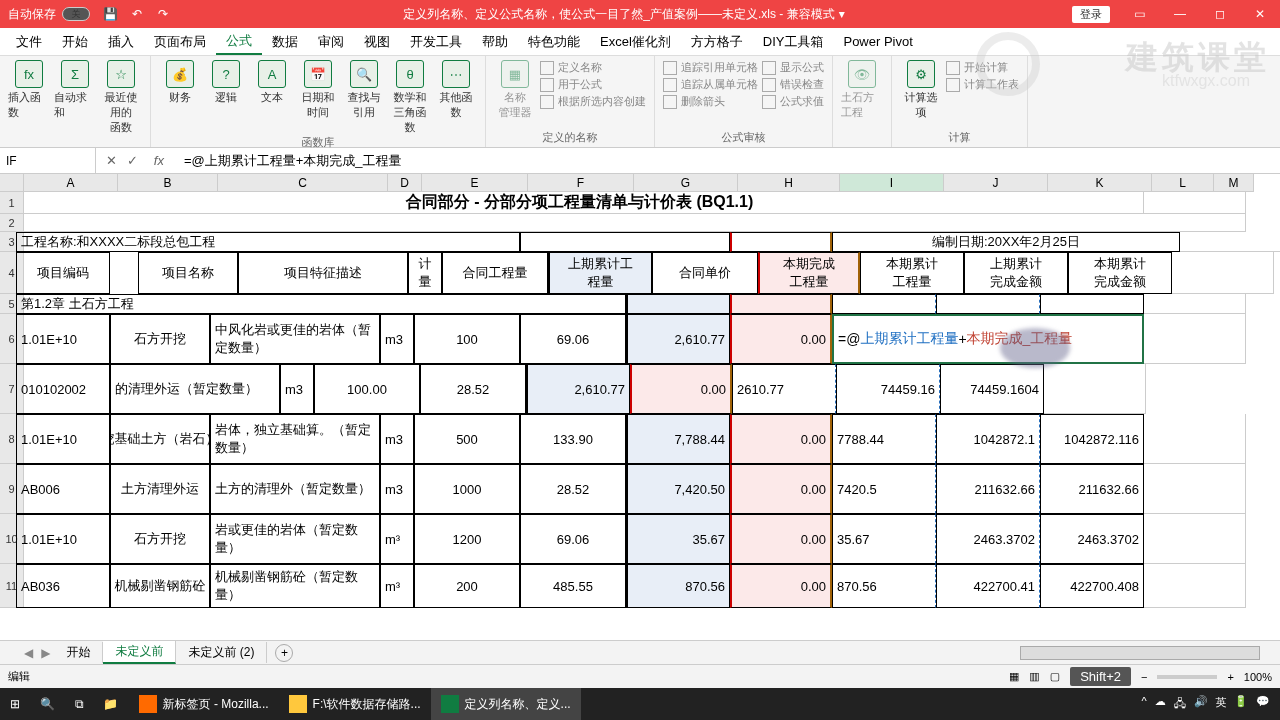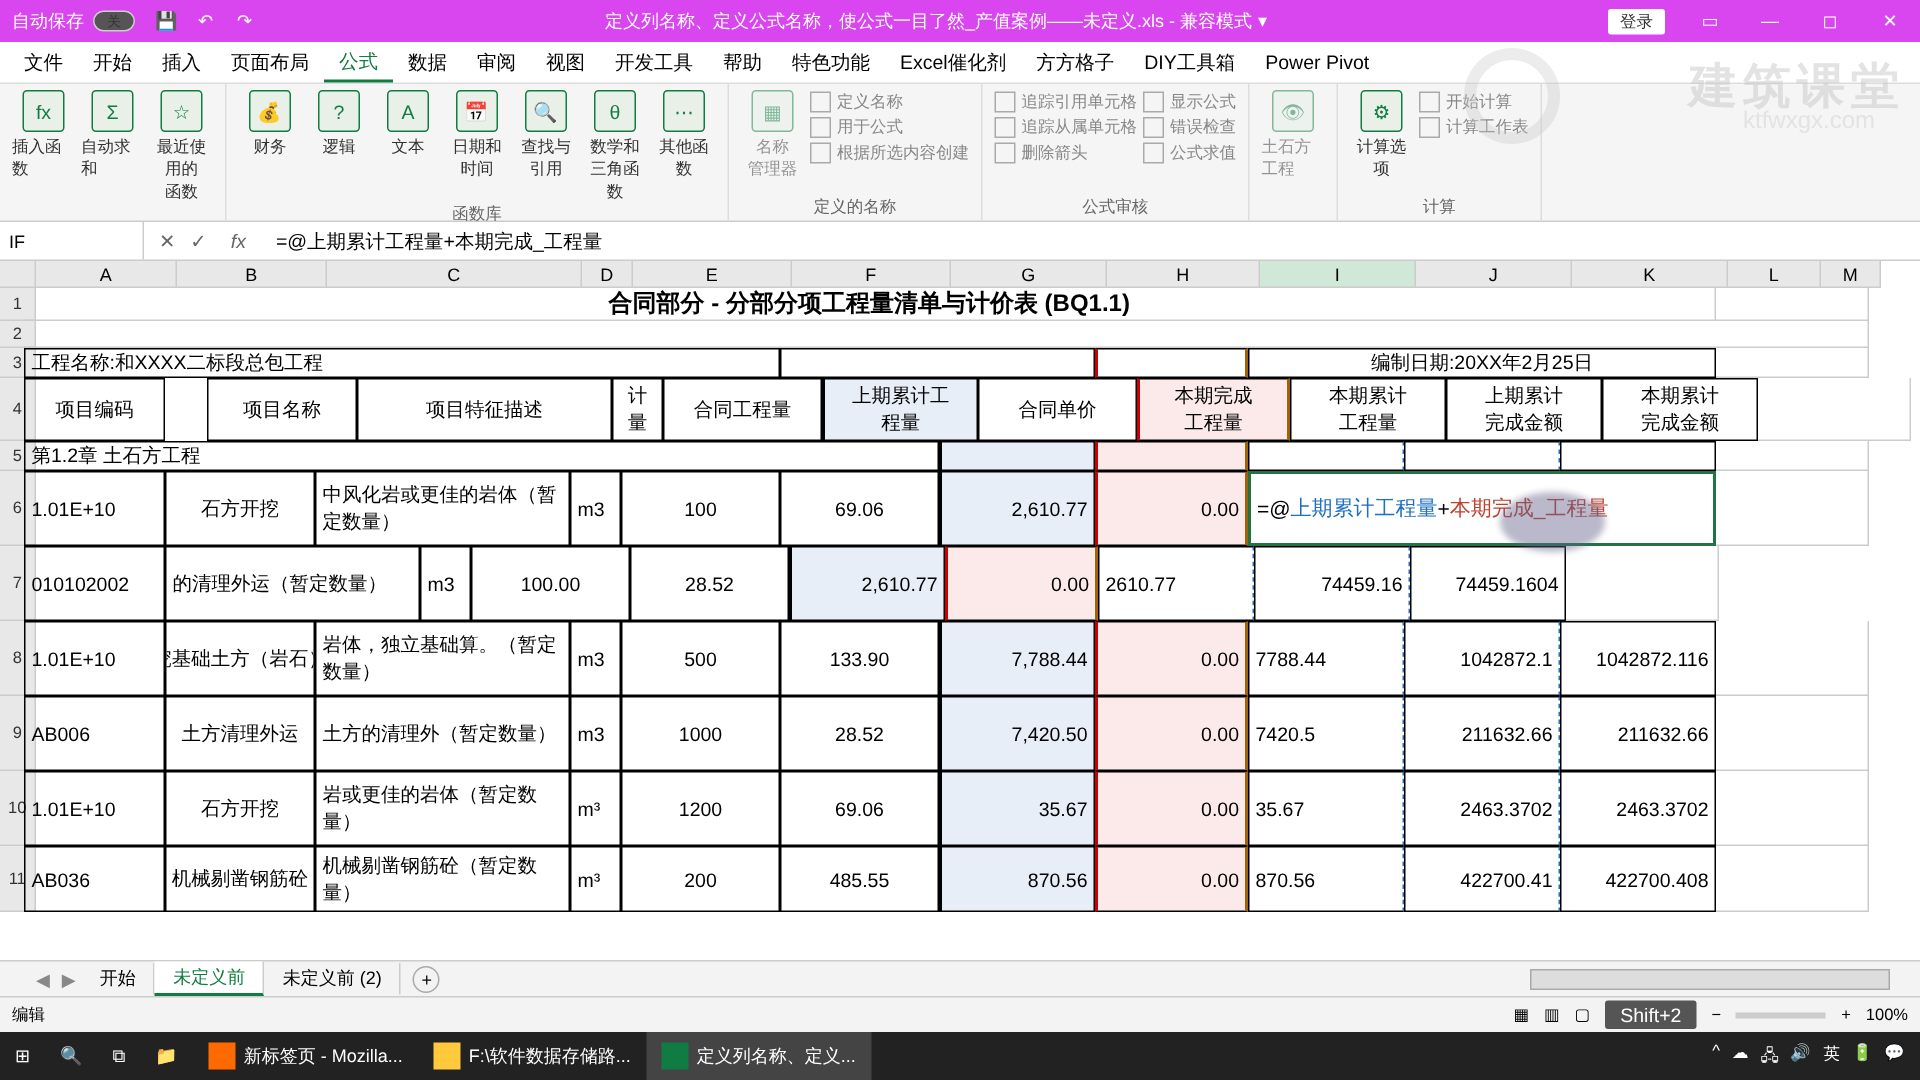"自动保存" .titlebar { background: #d946ef -> #ef4444 }
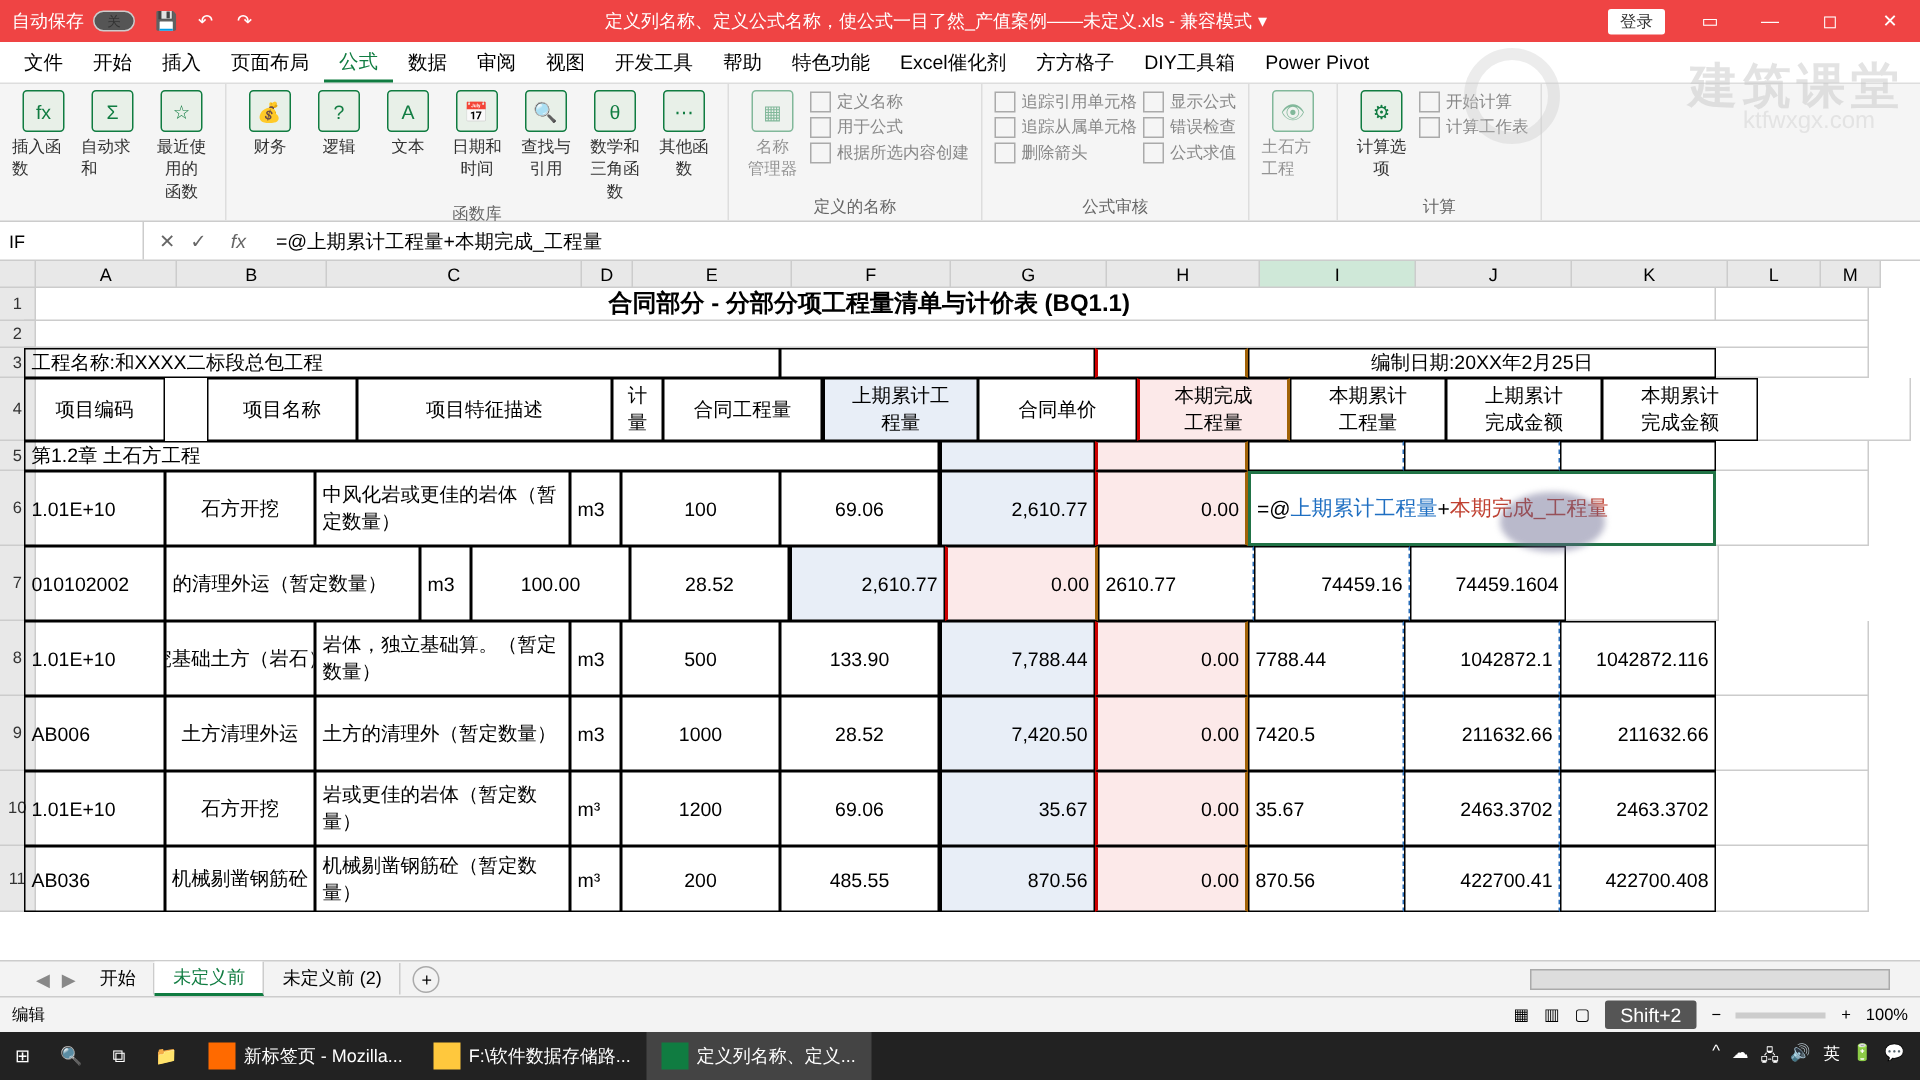"编制日期:20XX年2月25日" div.cell { width: 312px -> 348px }
